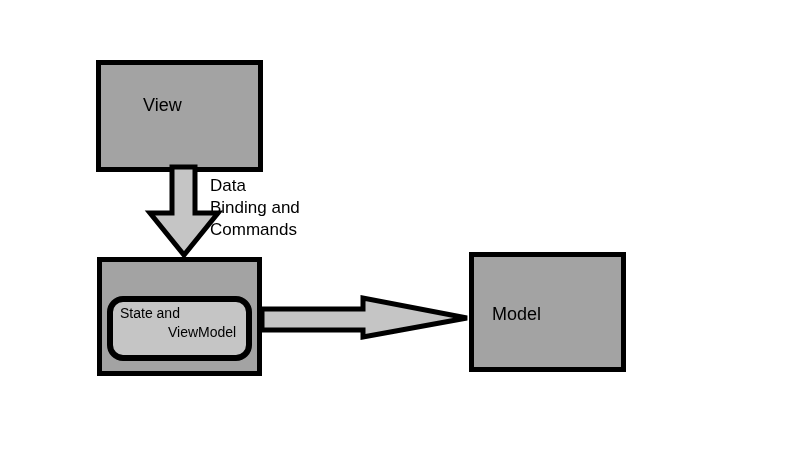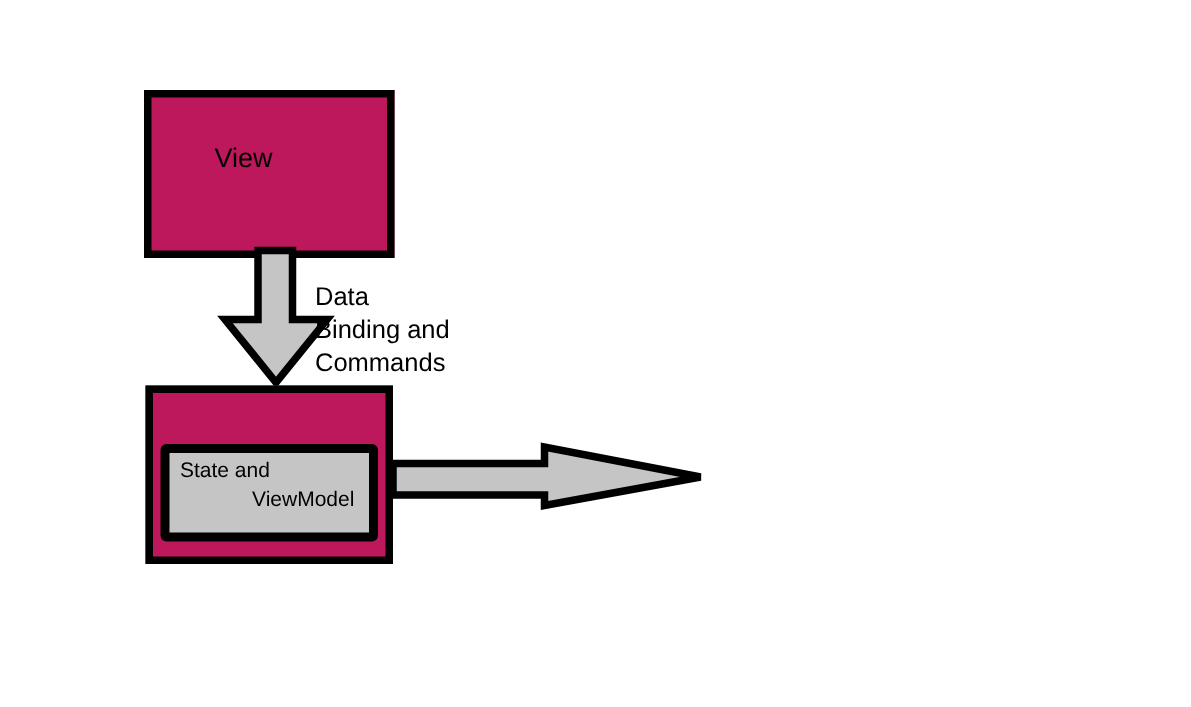"View" .box { background: #be185d -> #a3a3a3 }
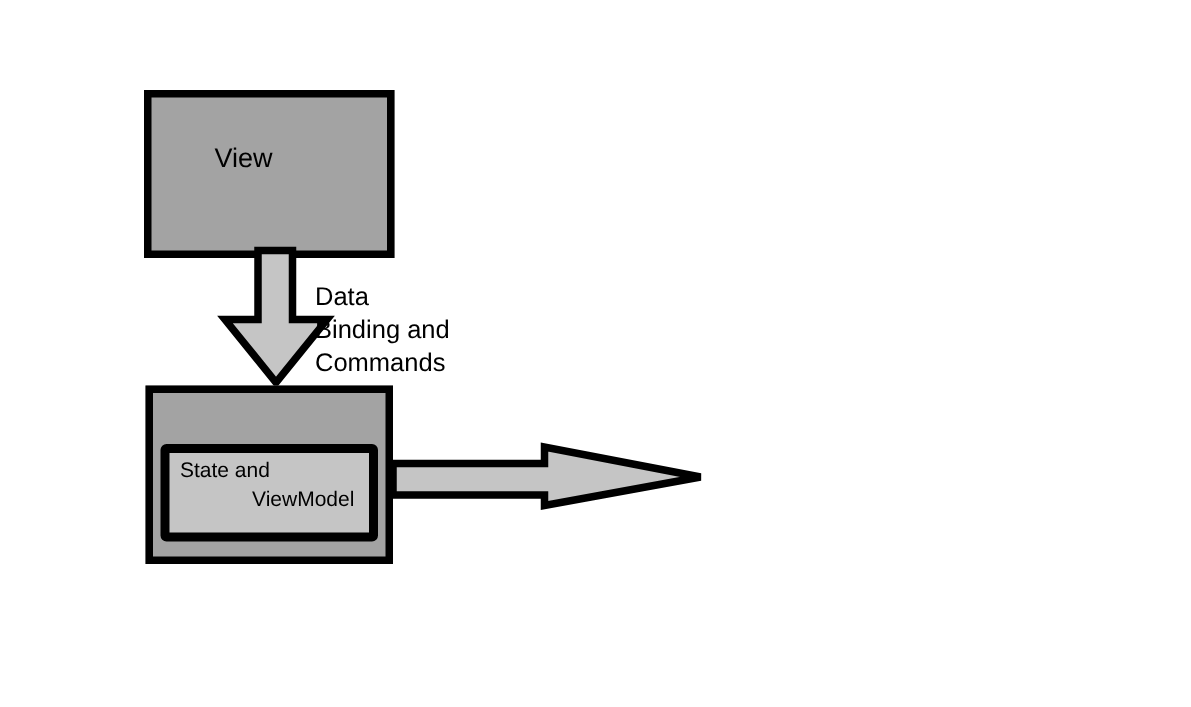"Data" .databinding-note { margin-top: 12px -> none }
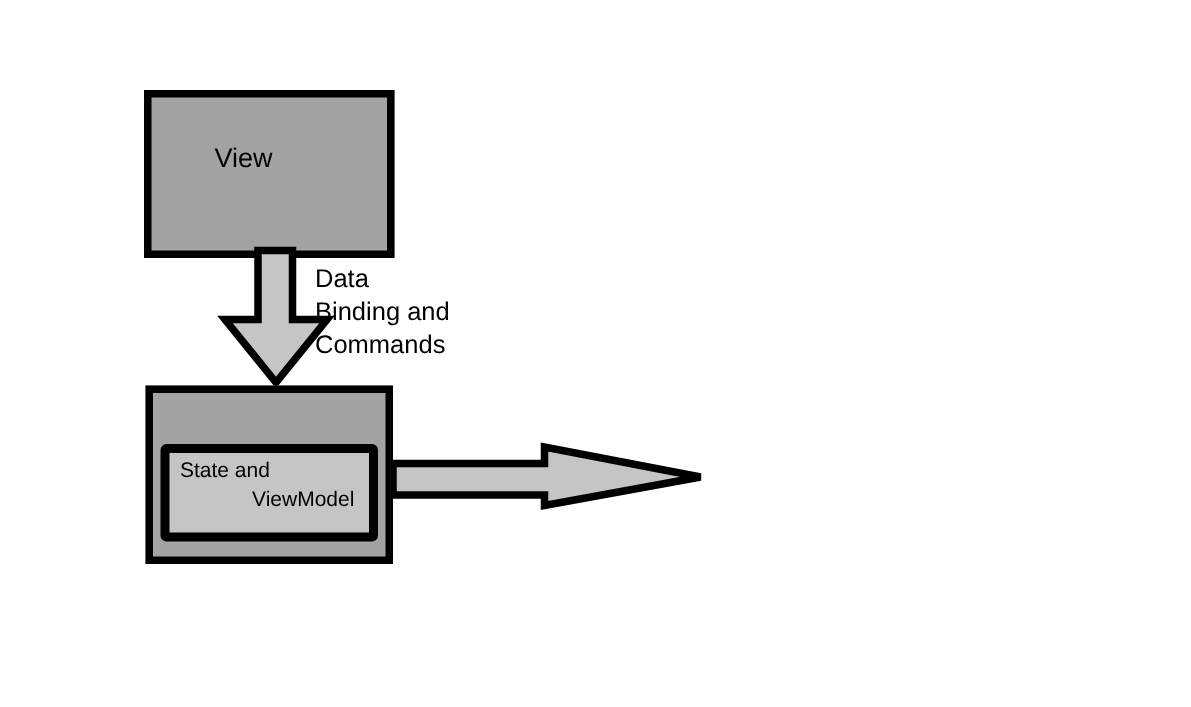"State and" .rounded { border-radius: 4px -> 16px }
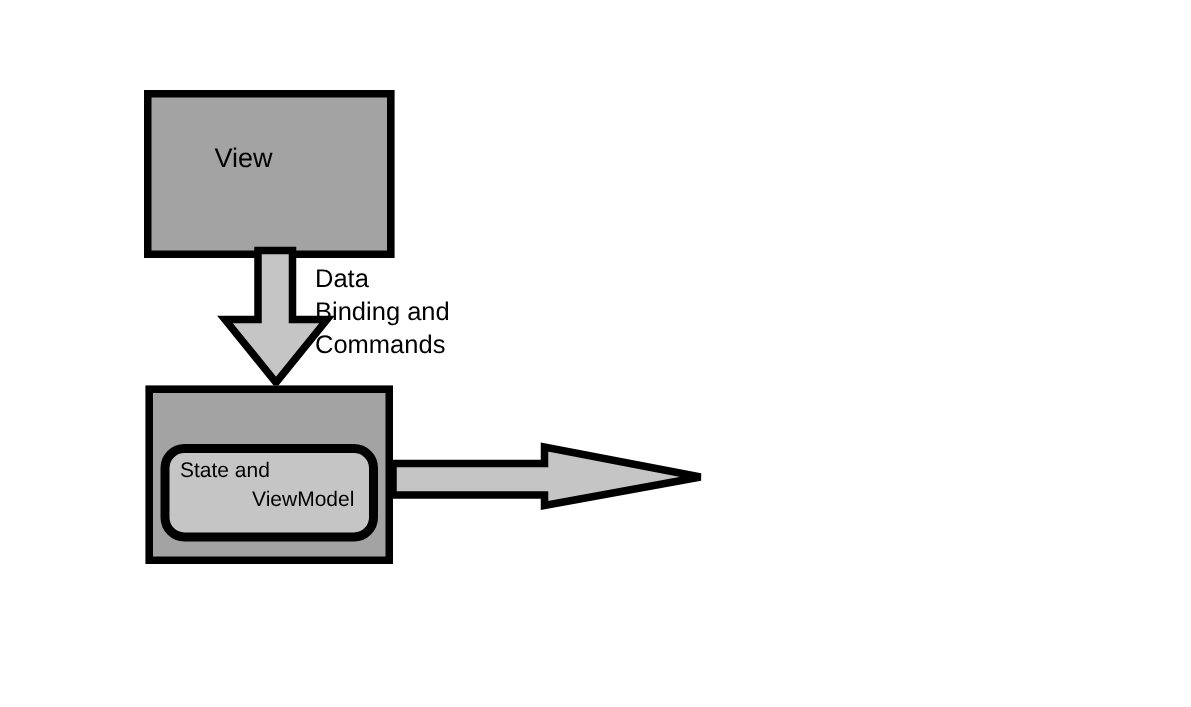"Model" div.box { html: none -> <div> <span>Model</span> </div> }
